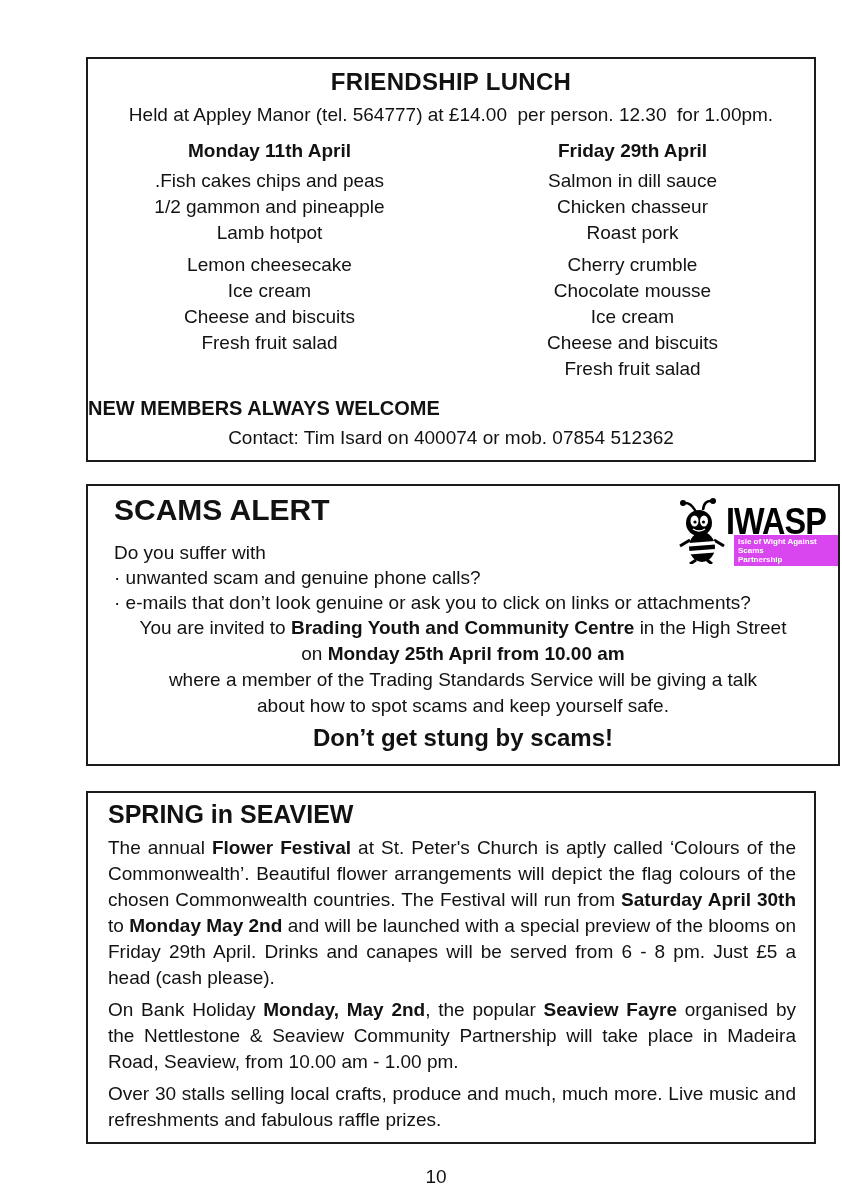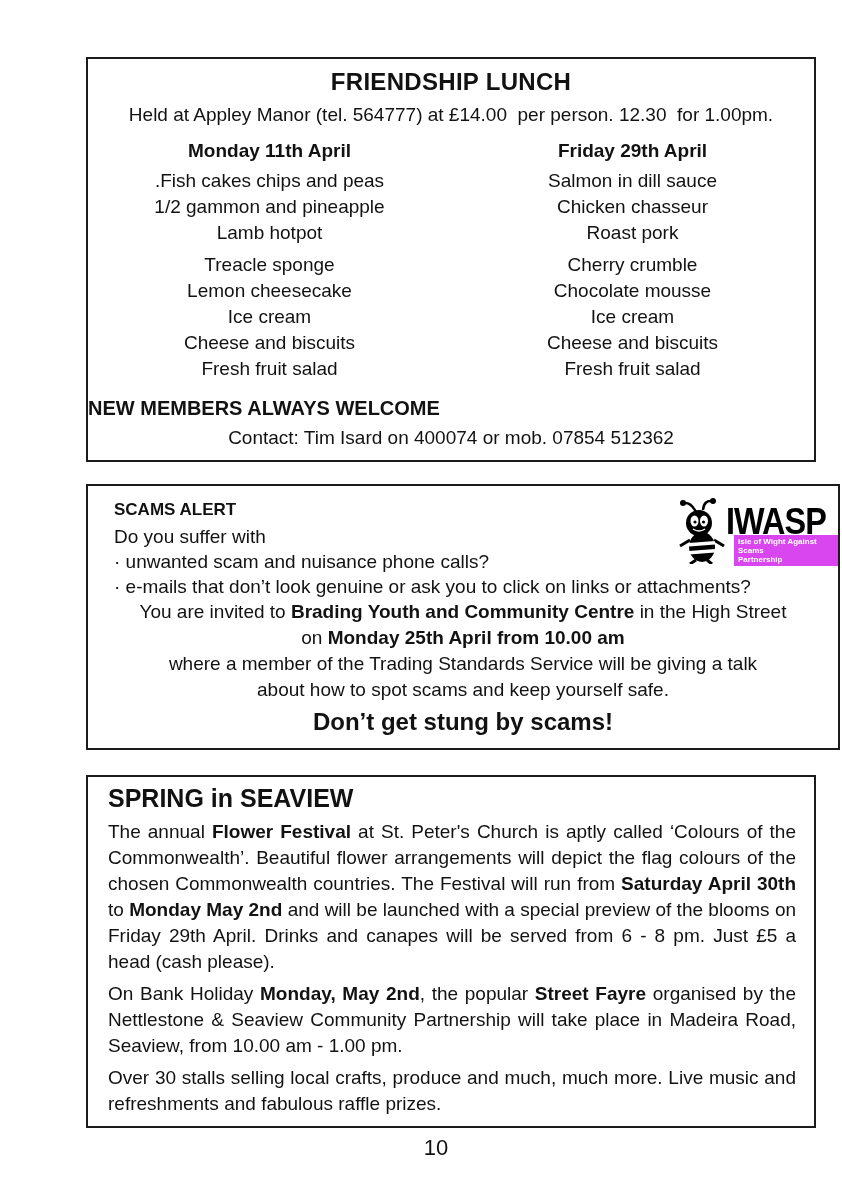"Treacle sponge" div.menu-item { html: <div>Treacle sponge</div> -> none }
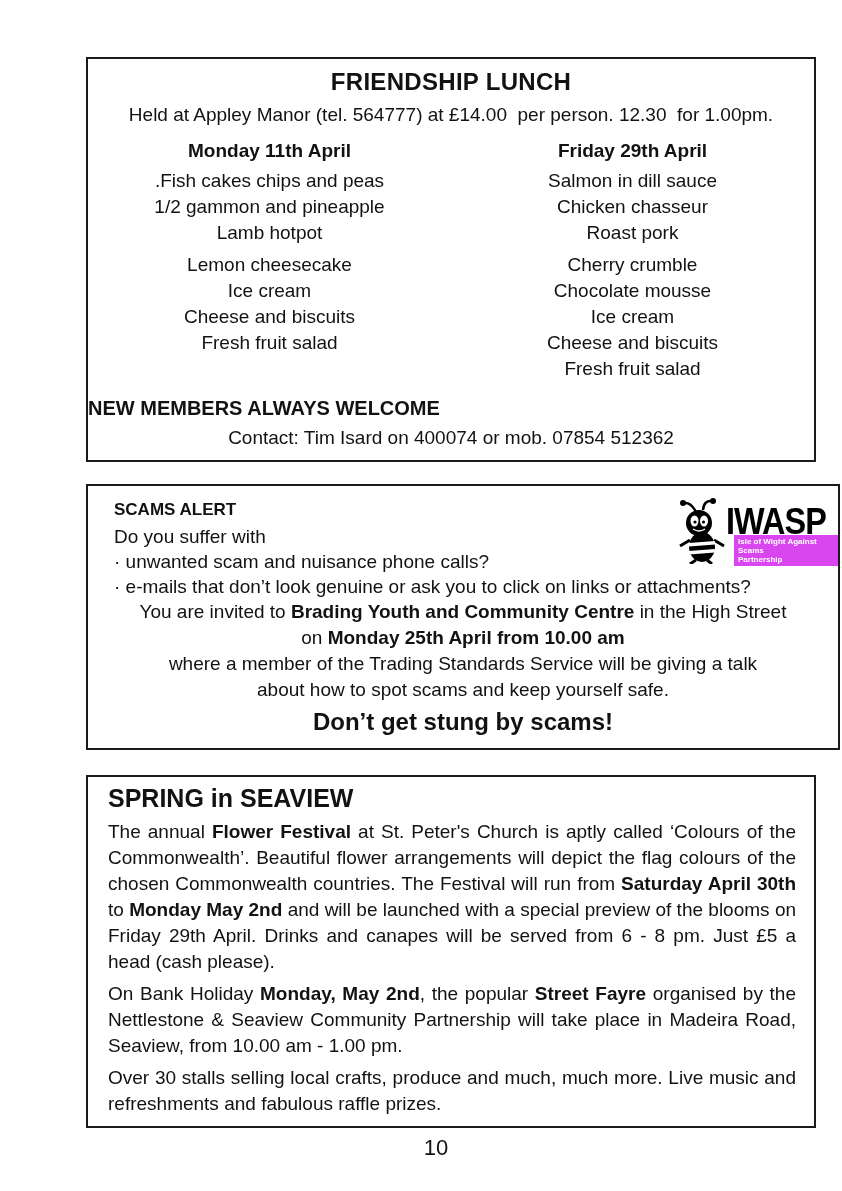"SCAMS ALERT" .sc-title { font-size: 17px -> 30px; margin: 0 0 0 0 -> 0 0 16px 0 }
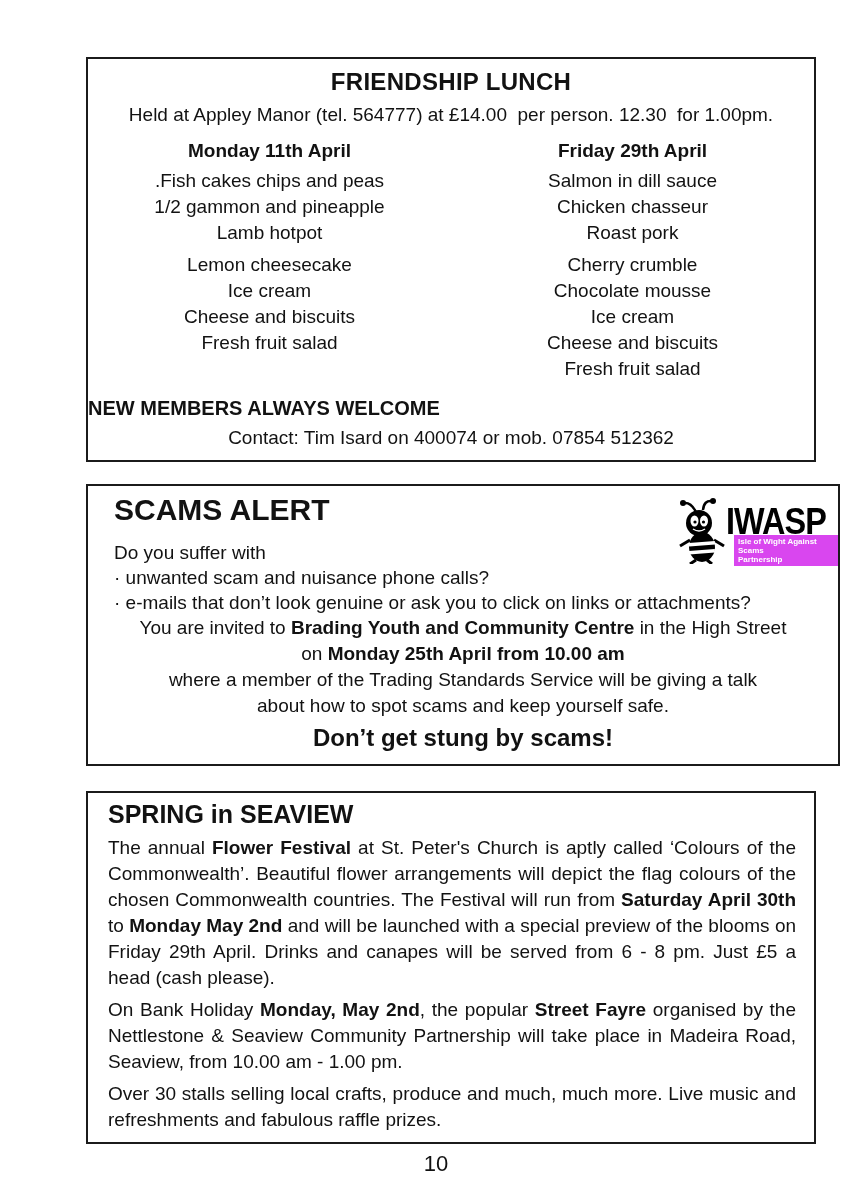"· unwanted scam and nuisance" p.sc-left { text: nuisance -> genuine }
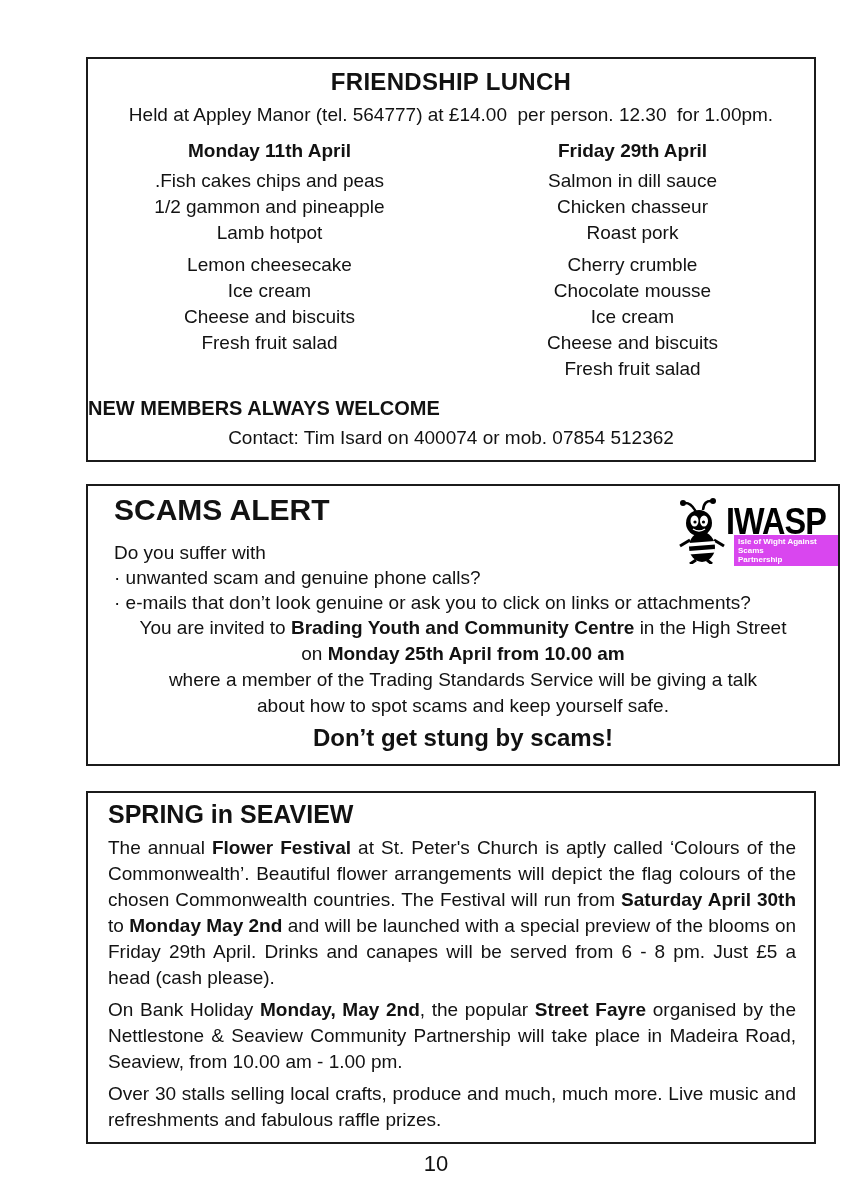"Street Fayre" span.b { text: Street -> Seaview }
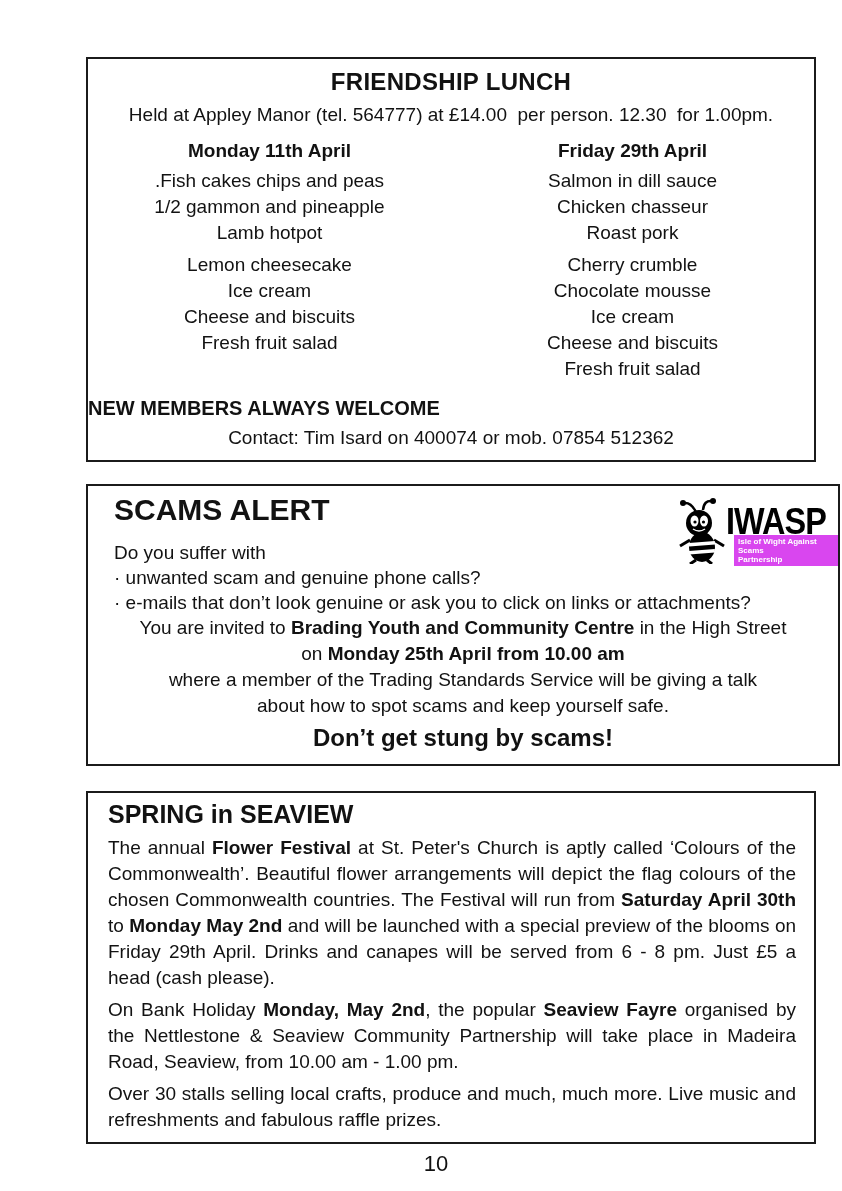"10" .page-number { font-size: 22px -> 19px; margin-top: 7px -> 22px }
